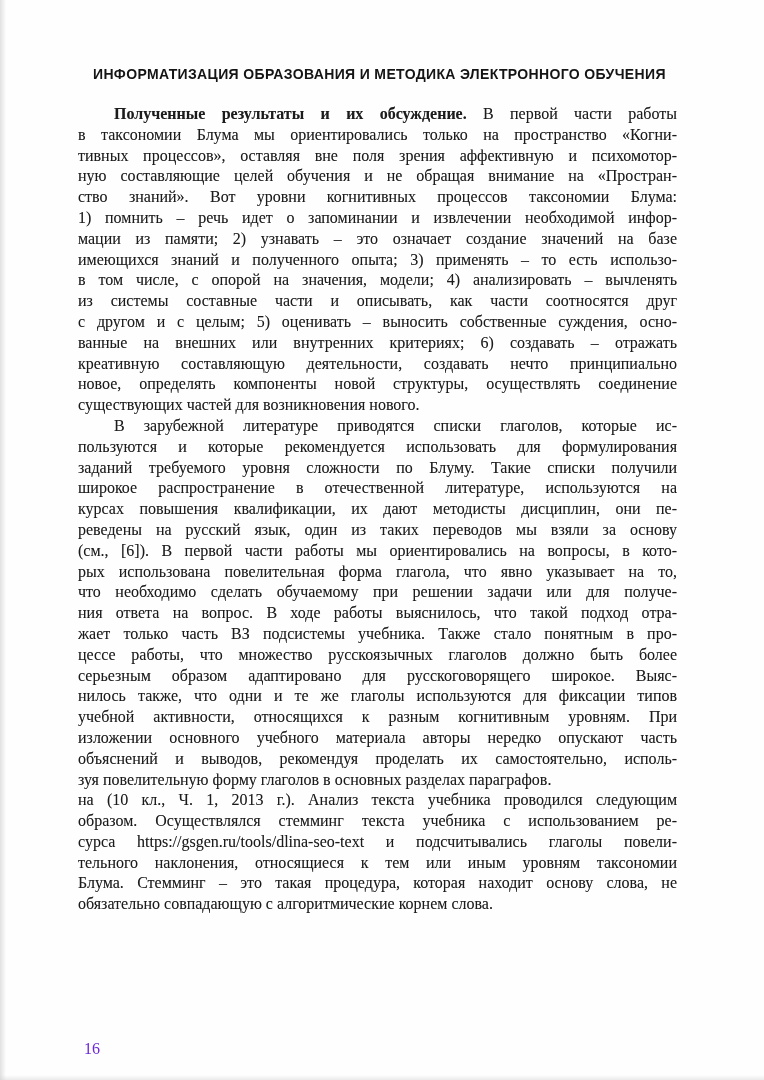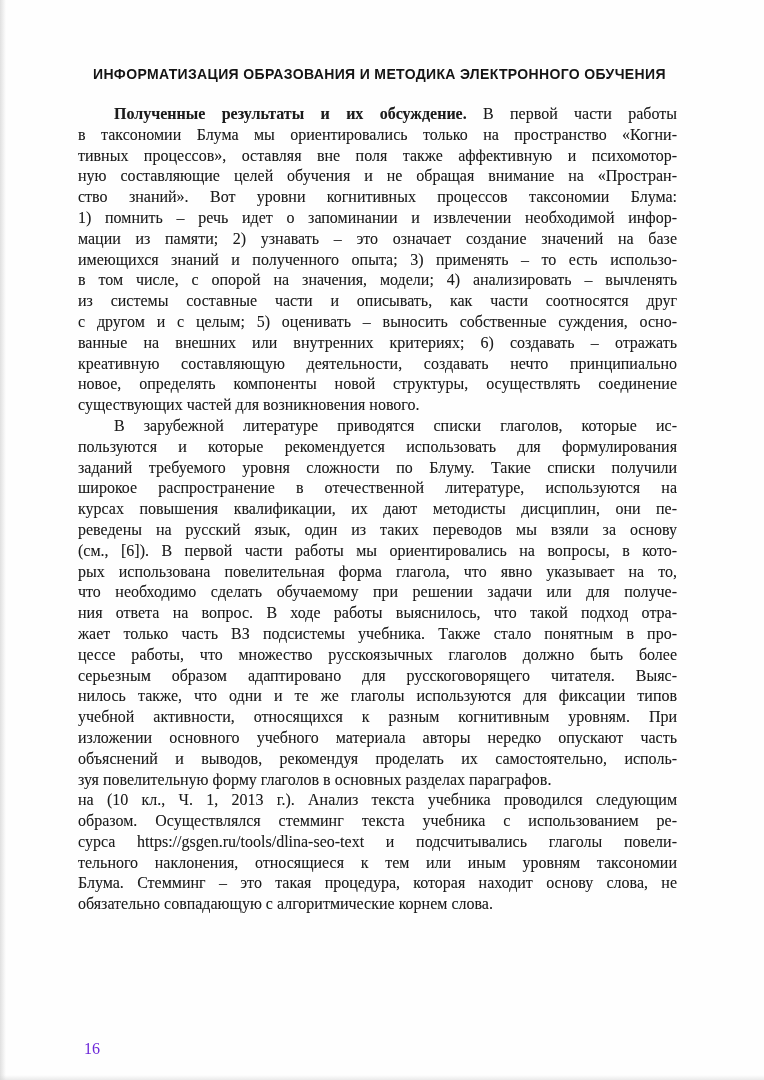"тивных процессов», оставляя вне поля" div.line { text: также -> зрения }
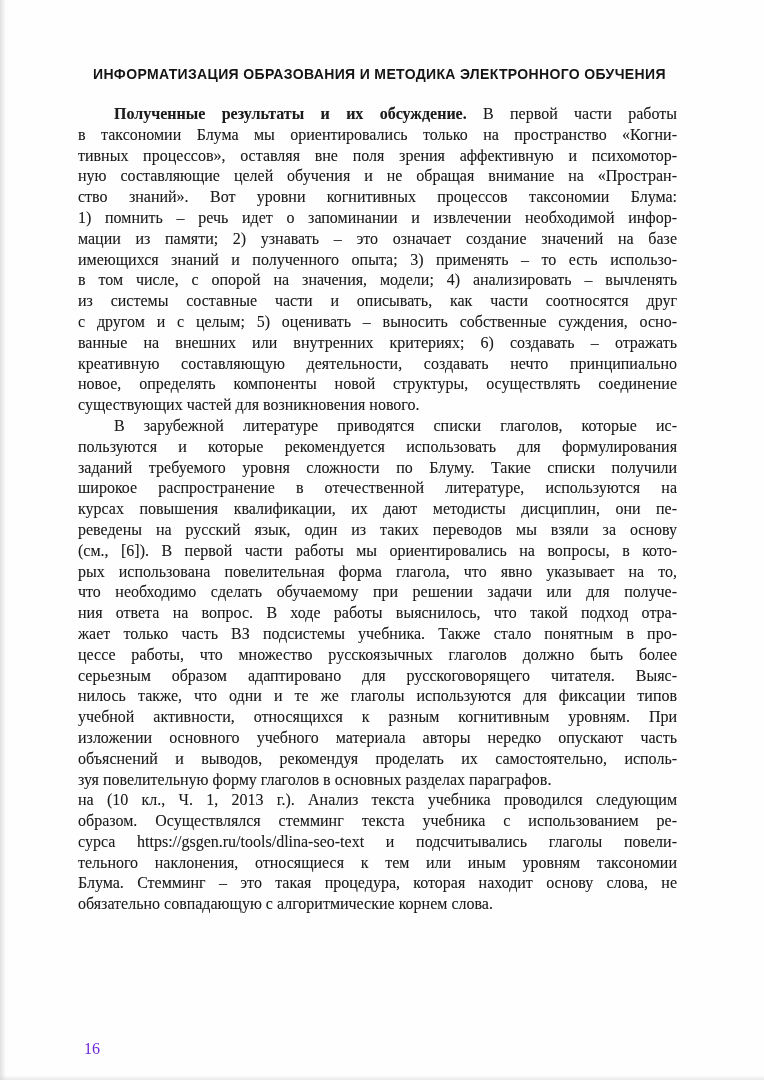"серьезным образом адаптировано для" div.line { text: читателя -> широкое }
